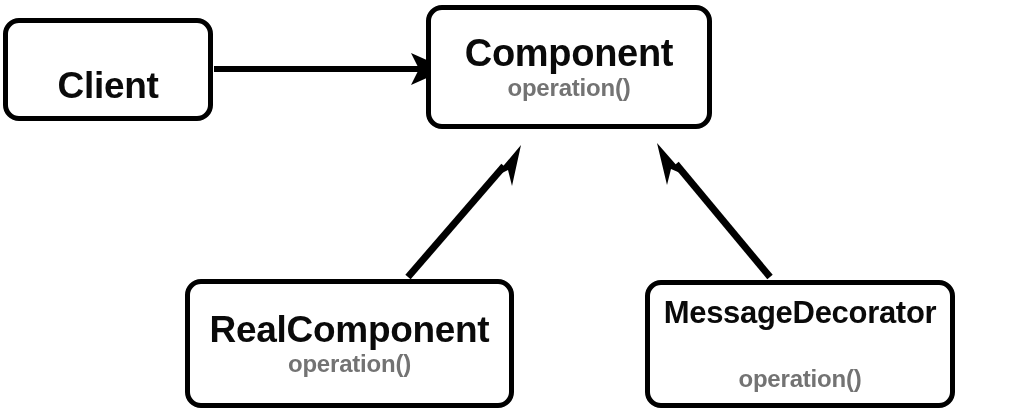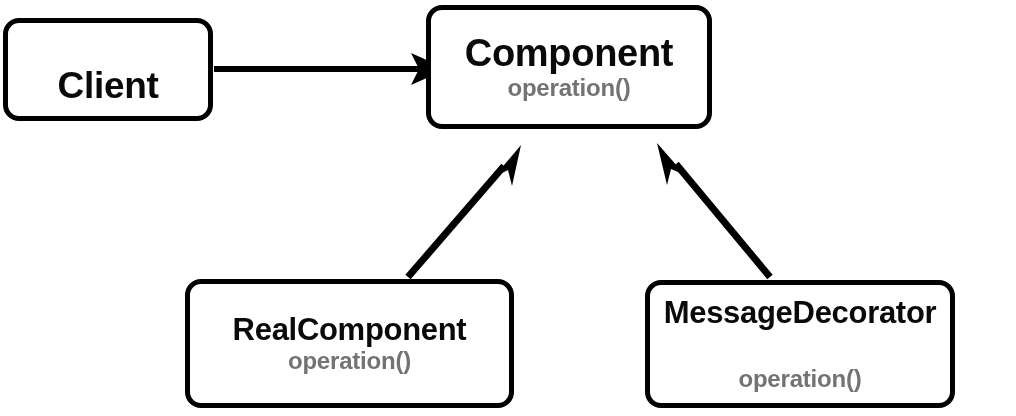"RealComponent" #node-realcomponent .node-title { font-size: 31px -> 37px }
